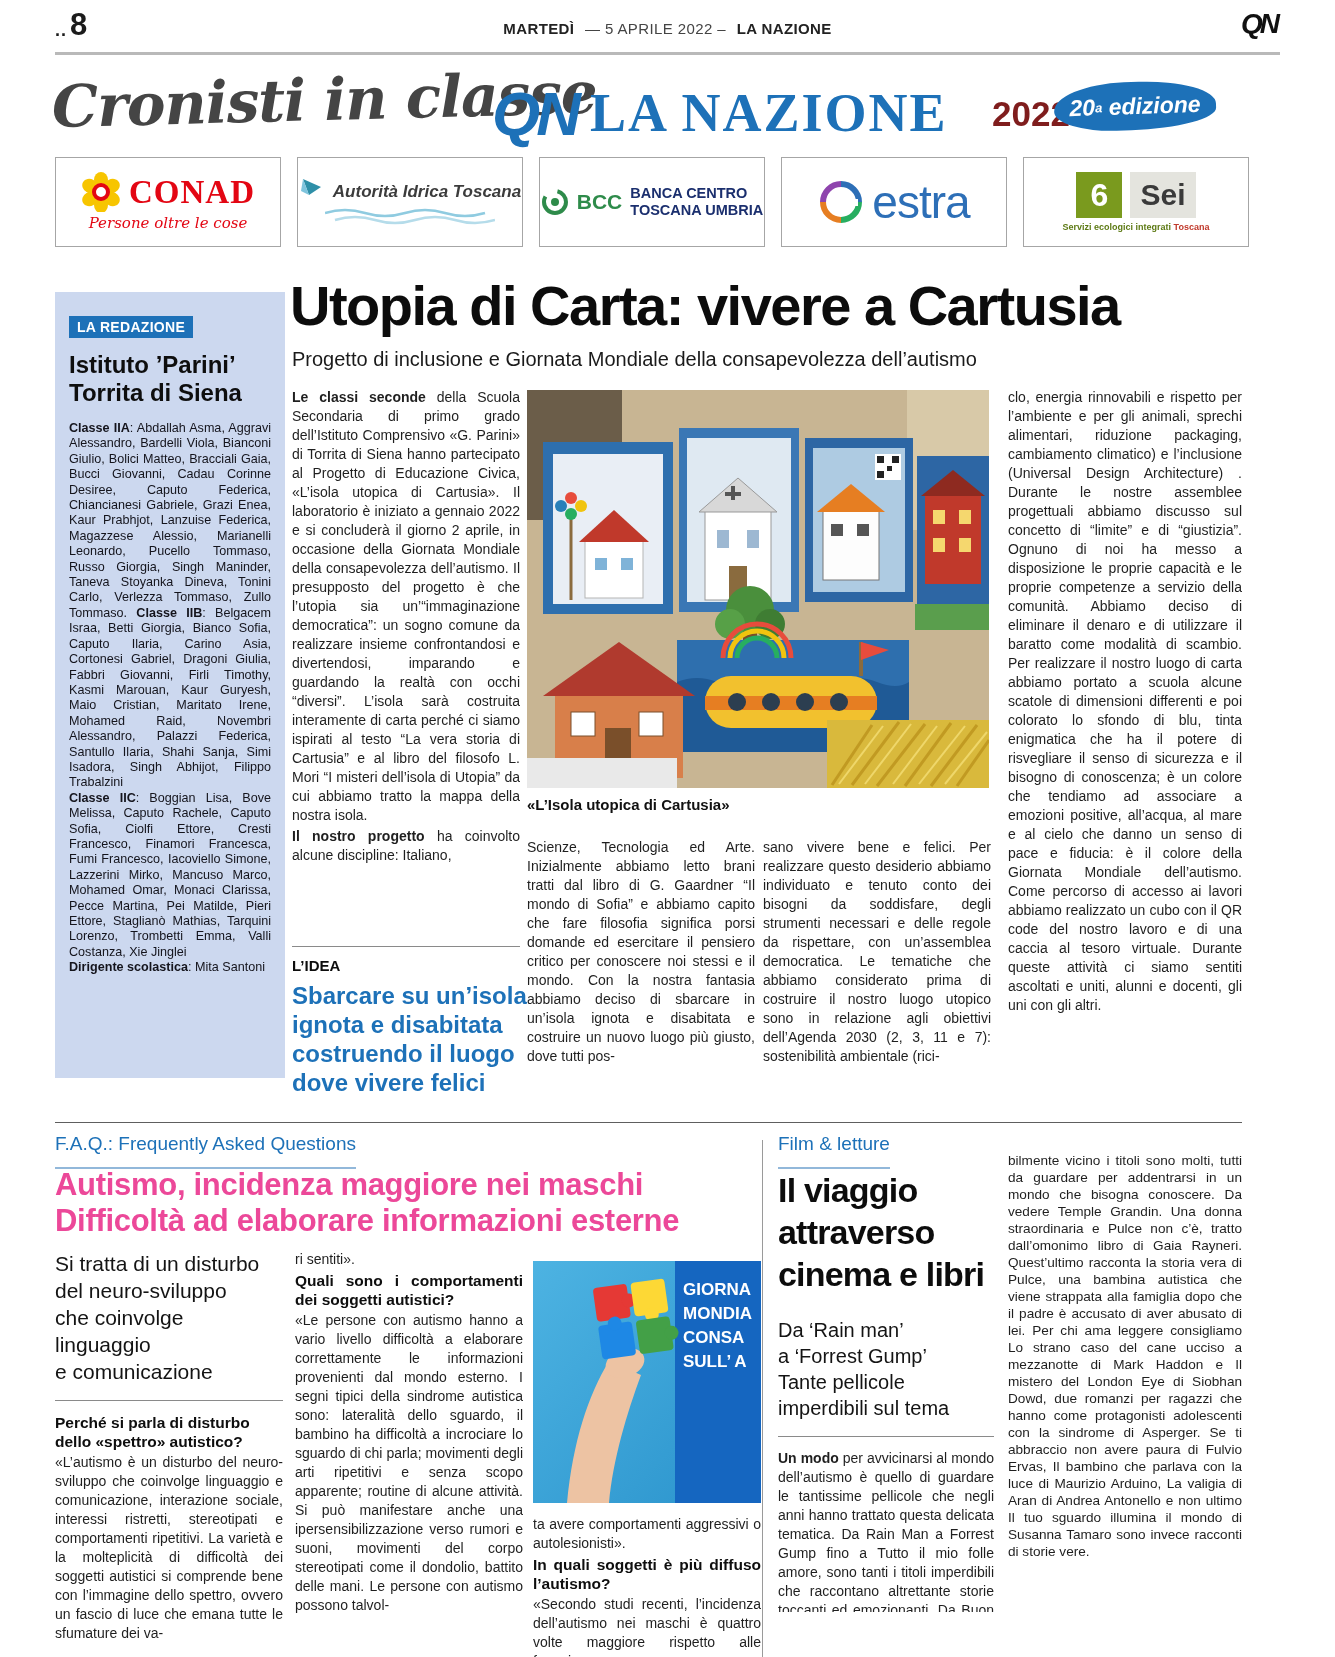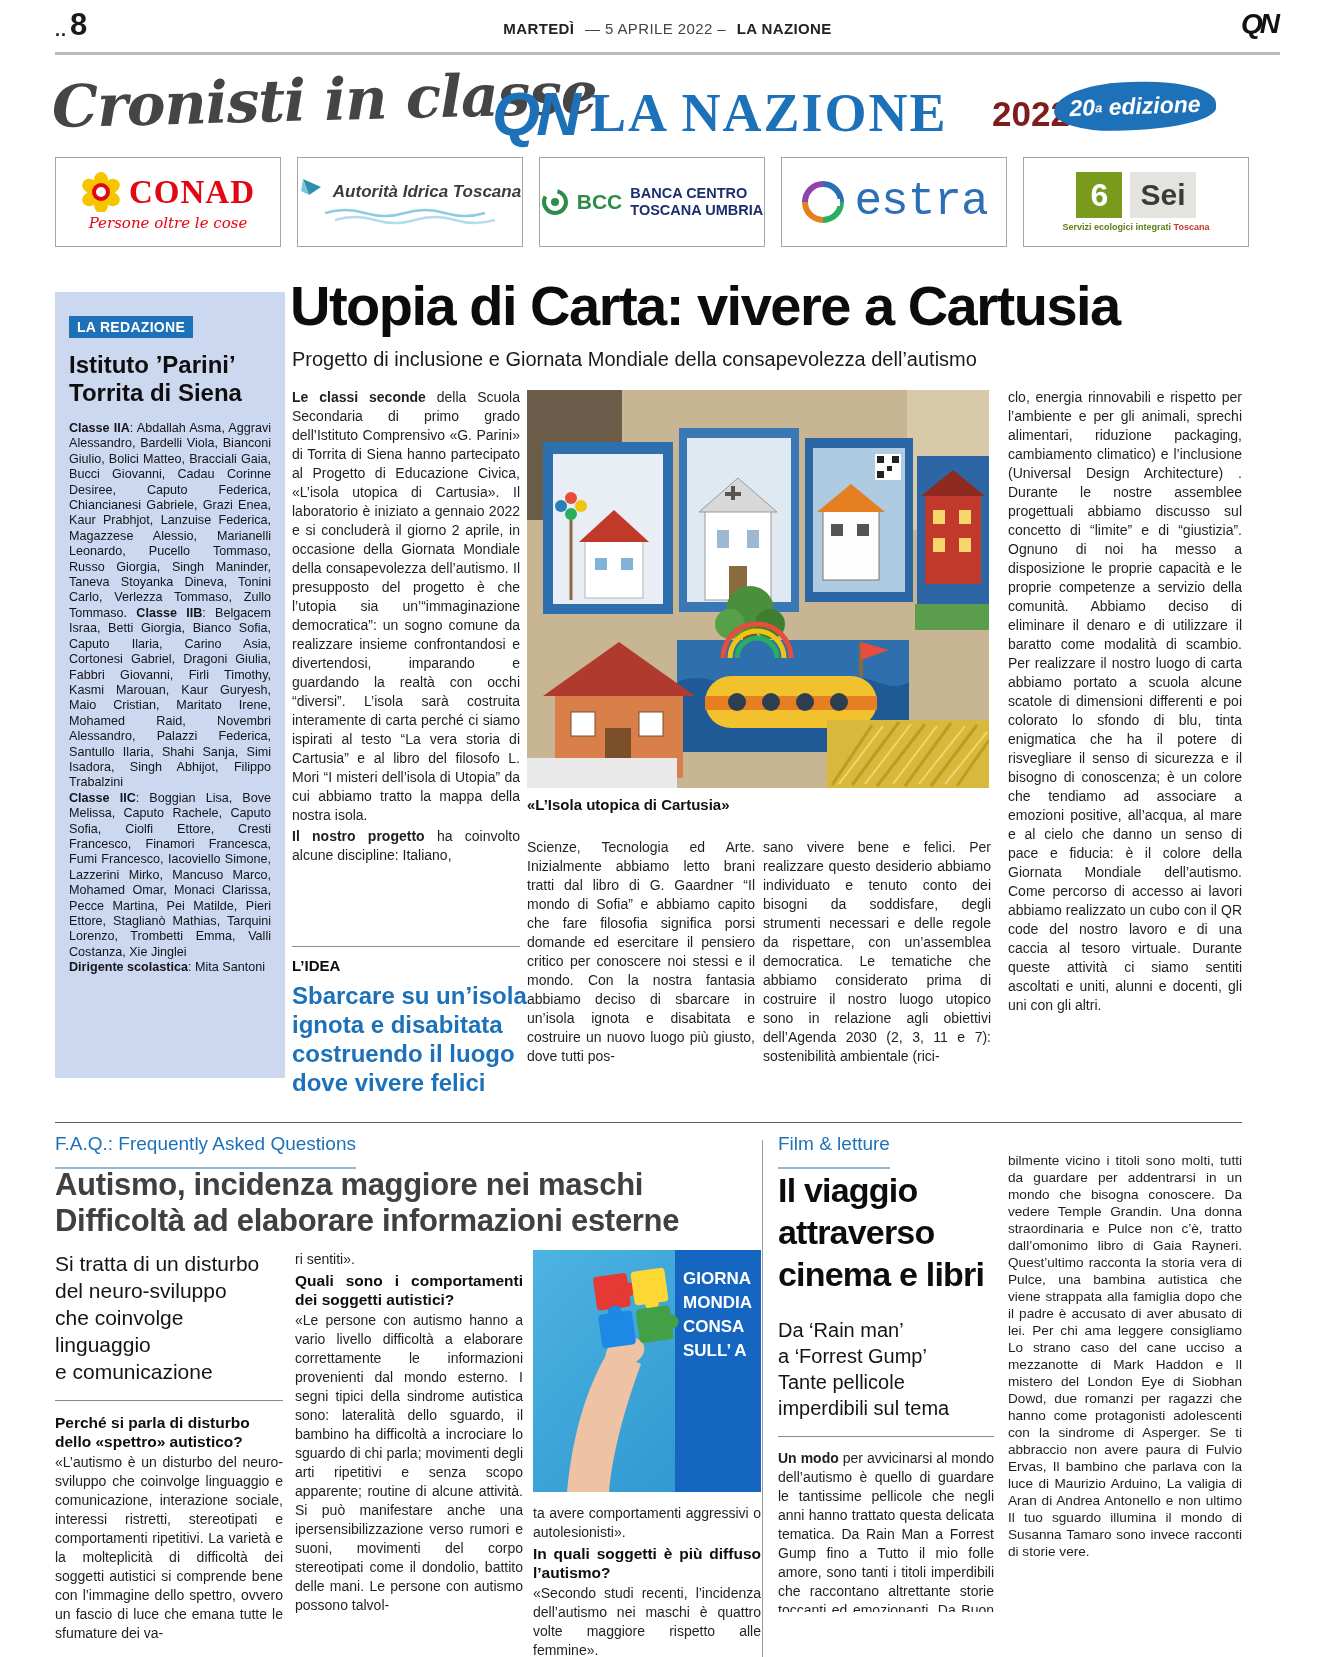"estra" div.abs { font-family: Liberation Mono, monospace -> none }
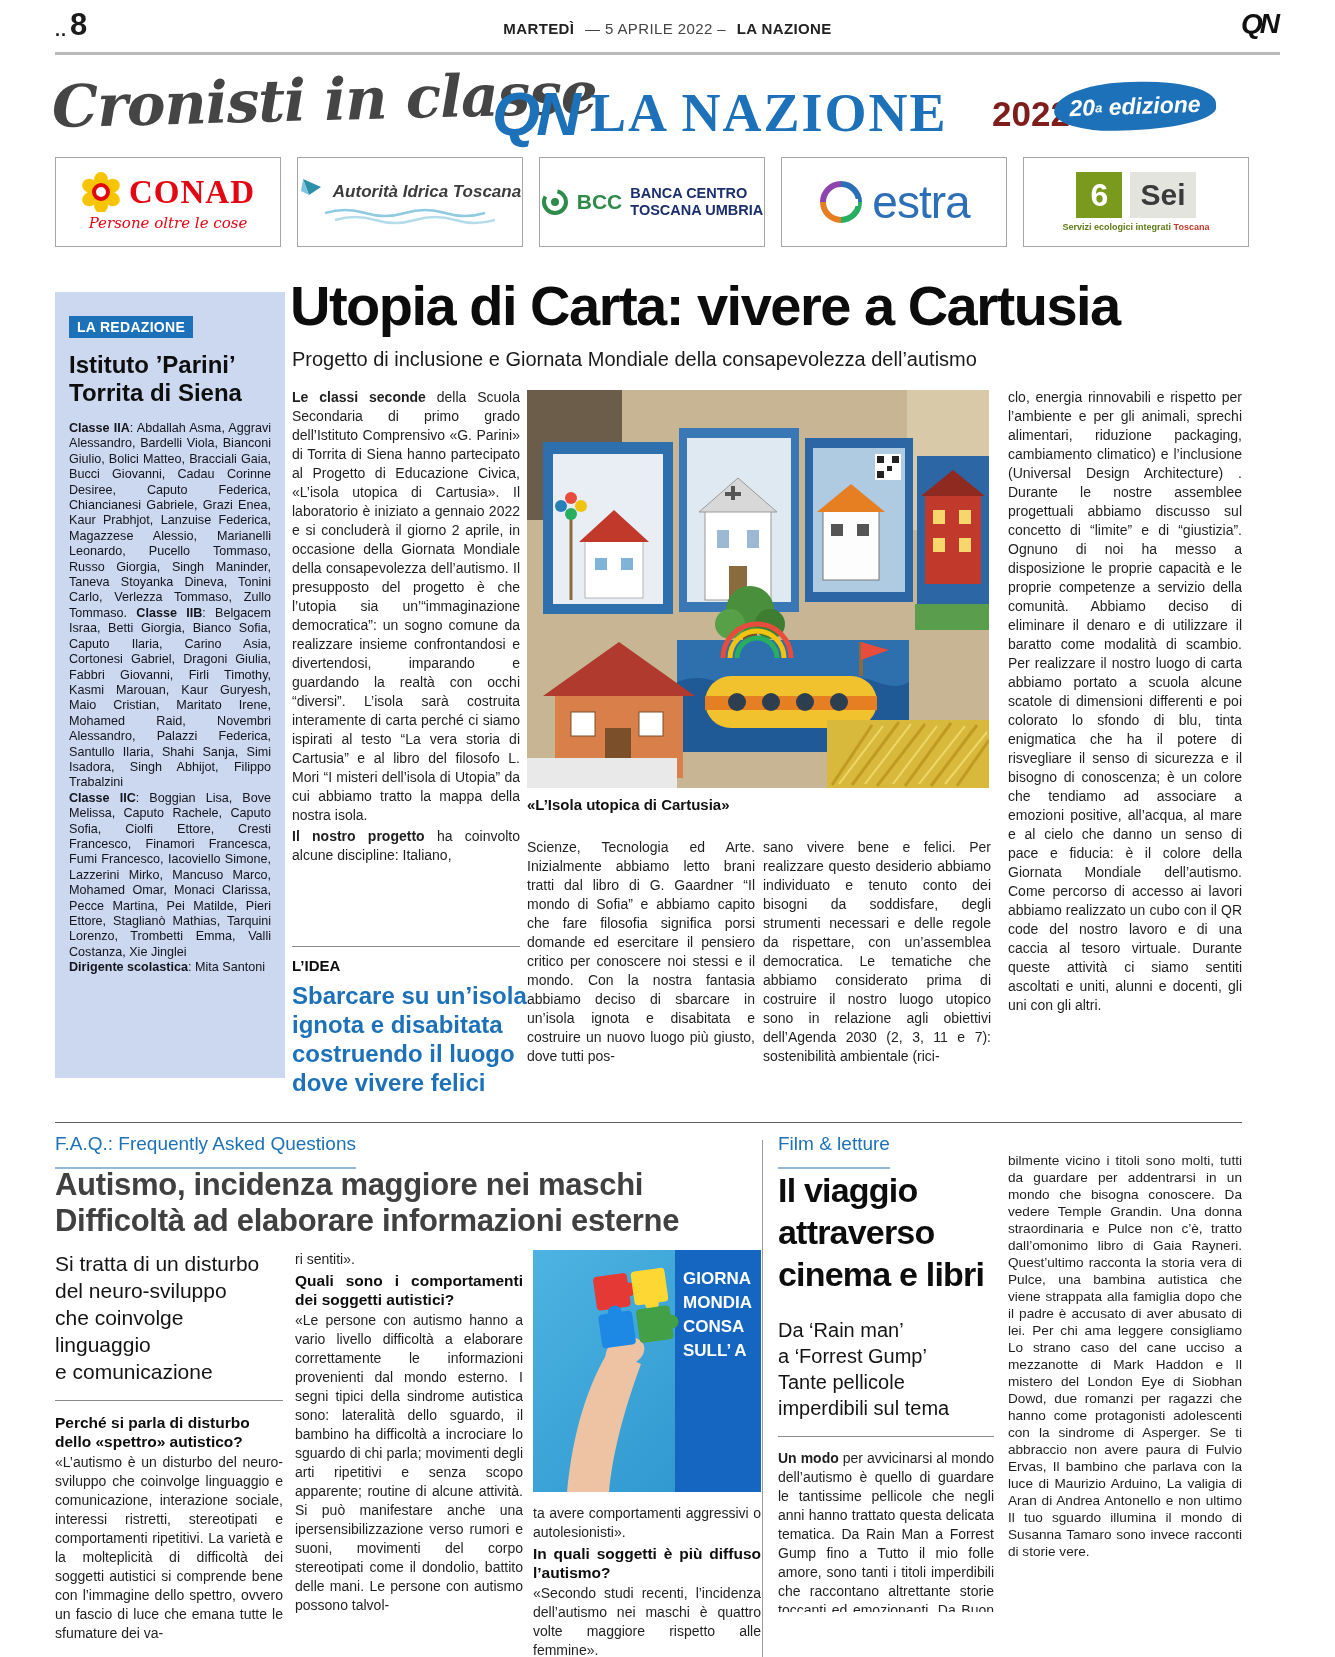"Autismo, incidenza maggiore nei maschi" .faq-headline { color: #404040 -> #ec4899 }
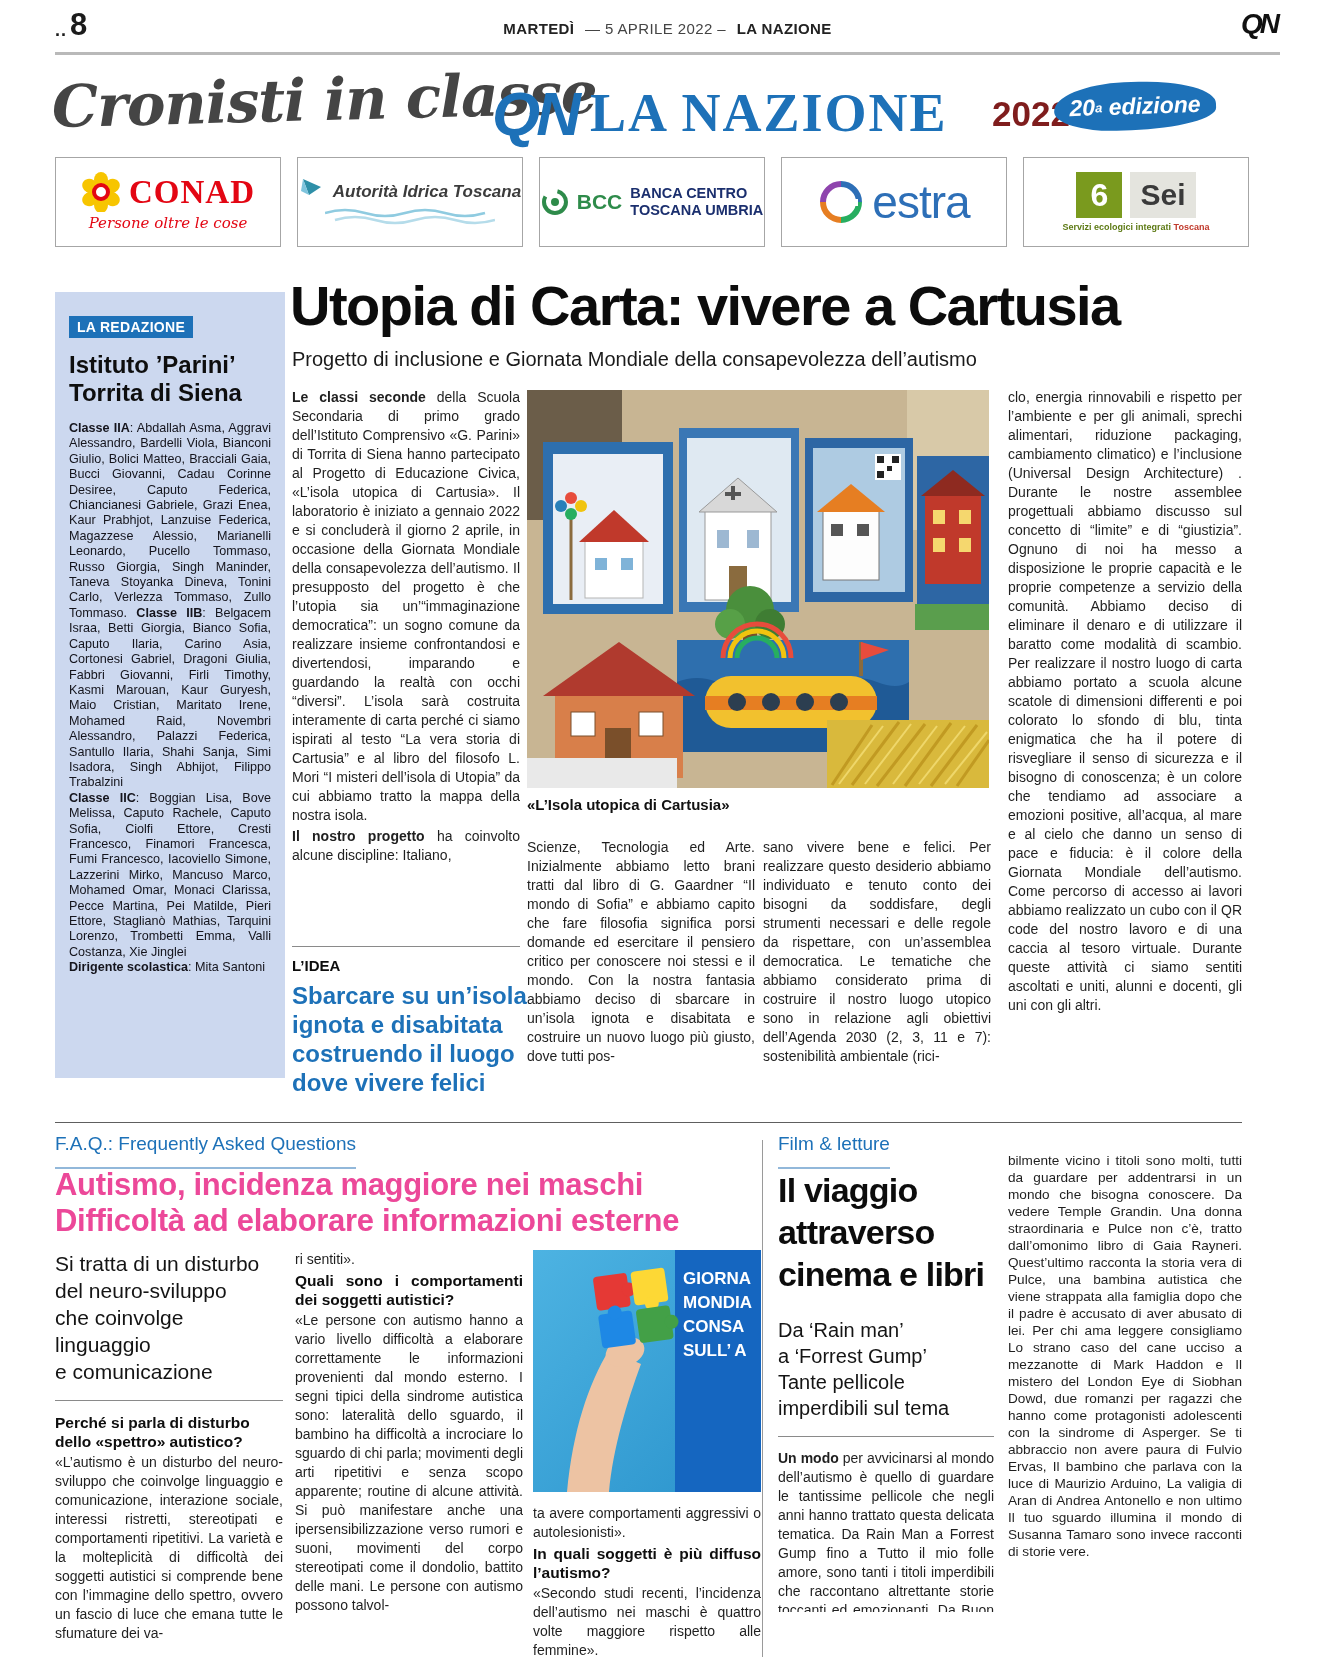"GIORNA" .faq-img { margin-top: none -> 11px }
